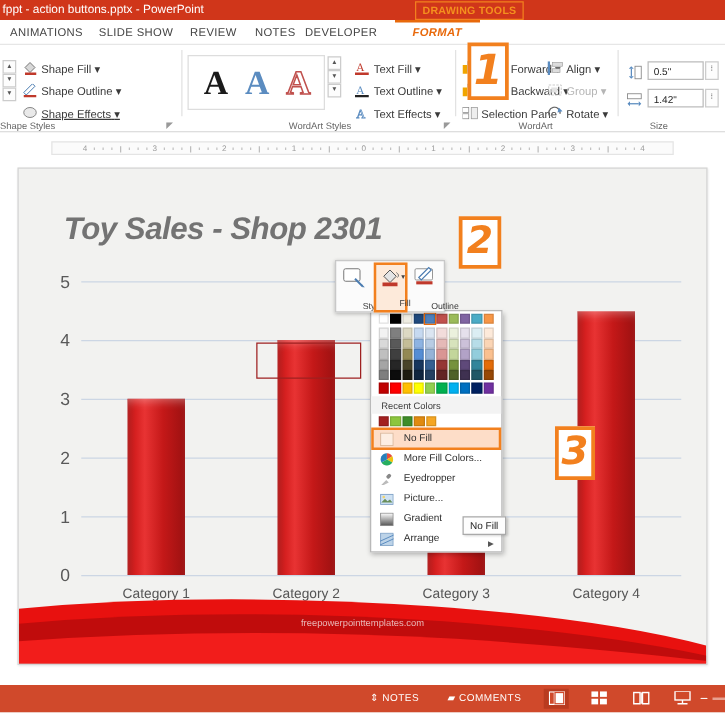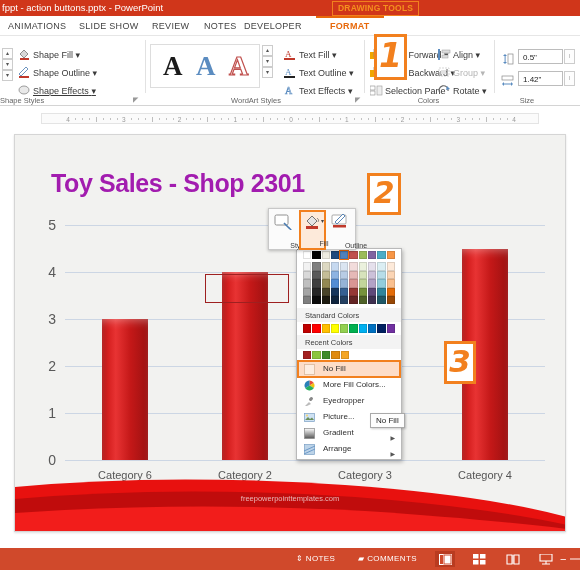"FORMAT" div.tab { font-style: none -> italic }
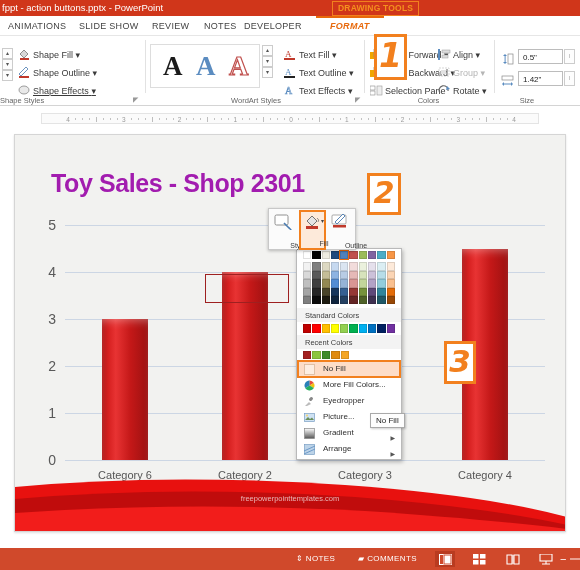"Colors" div.glabel { text: Colors -> WordArt }
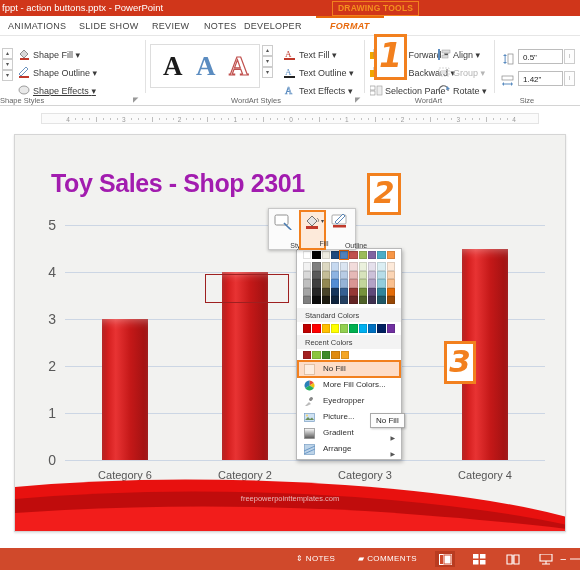"Toy Sales - Shop 2301" .slide-title { color: #a21caf -> #737373; font-style: none -> italic }
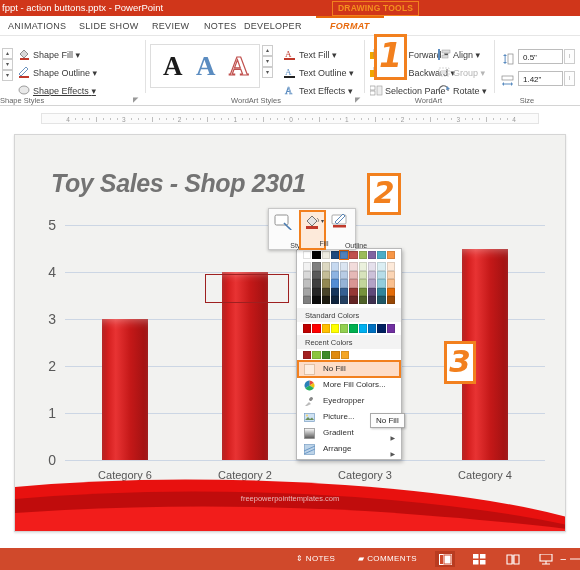"Standard Colors" div.mhdr { html: <div>Standard Colors</div> -> none }
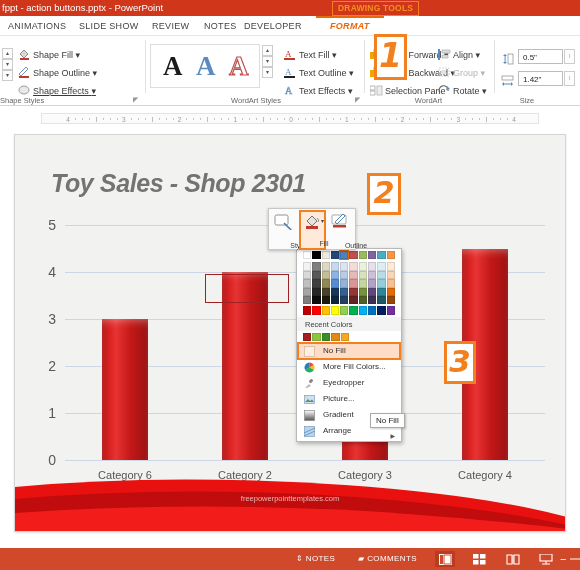"Category 6" div.xlab { text: 6 -> 1 }
